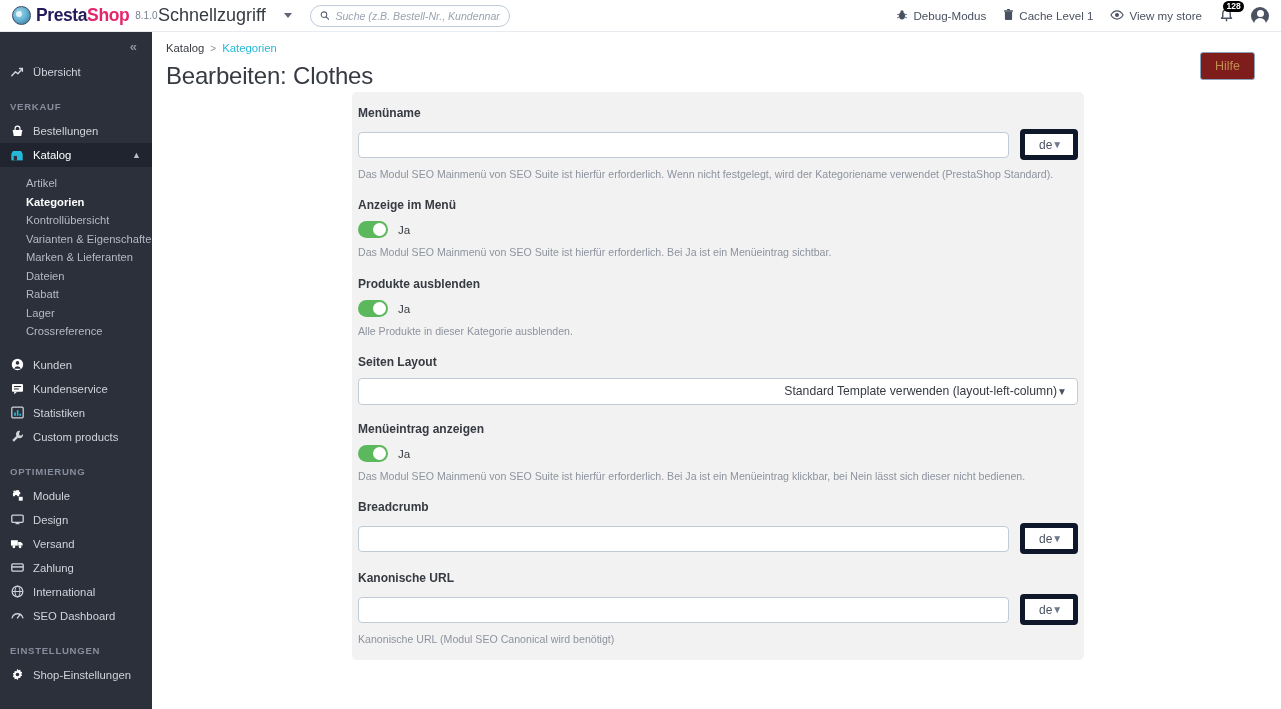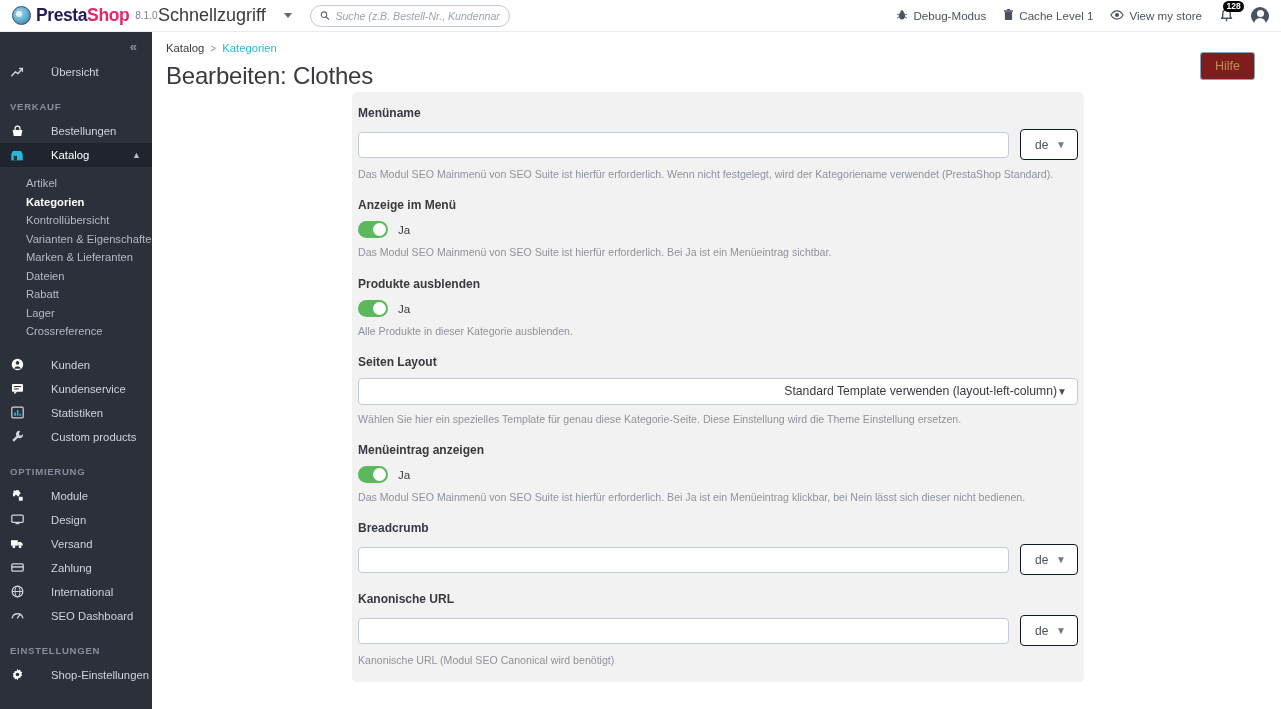"Übersicht" .nav-item { gap: 27px -> 9px }
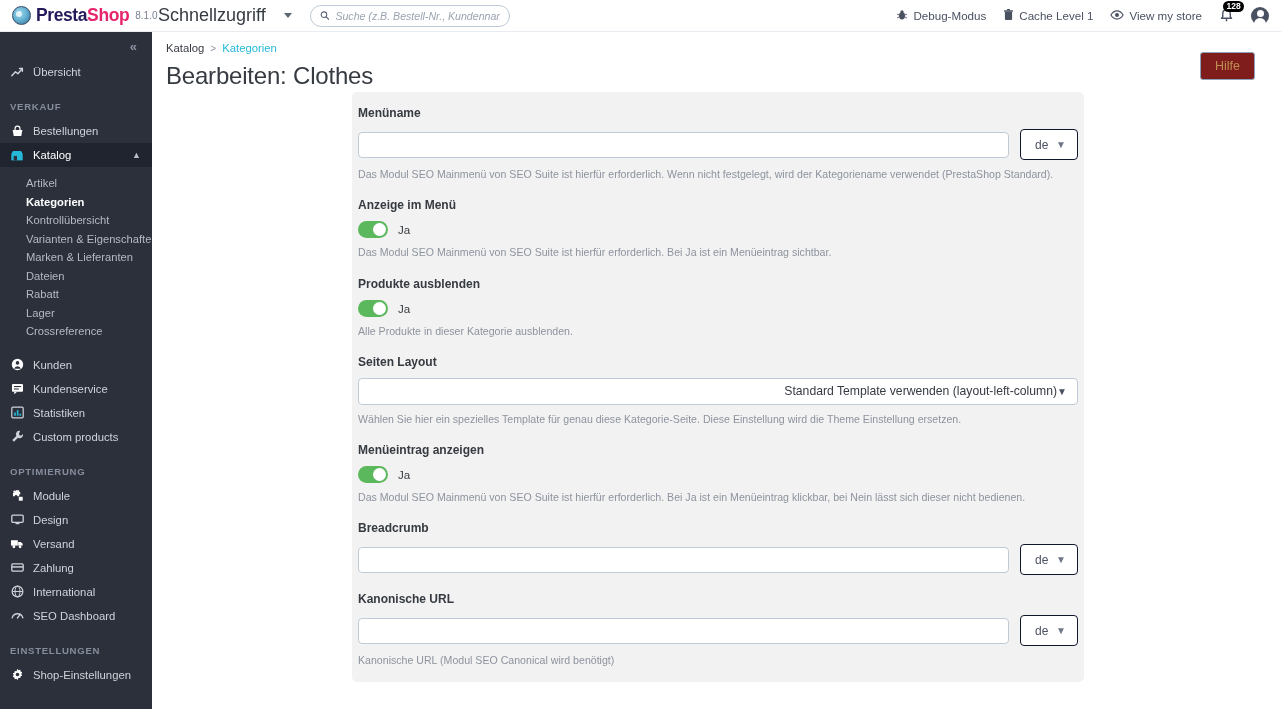"de" .lang-select { border: 1px solid #0f172a -> 5px solid #0f172a }
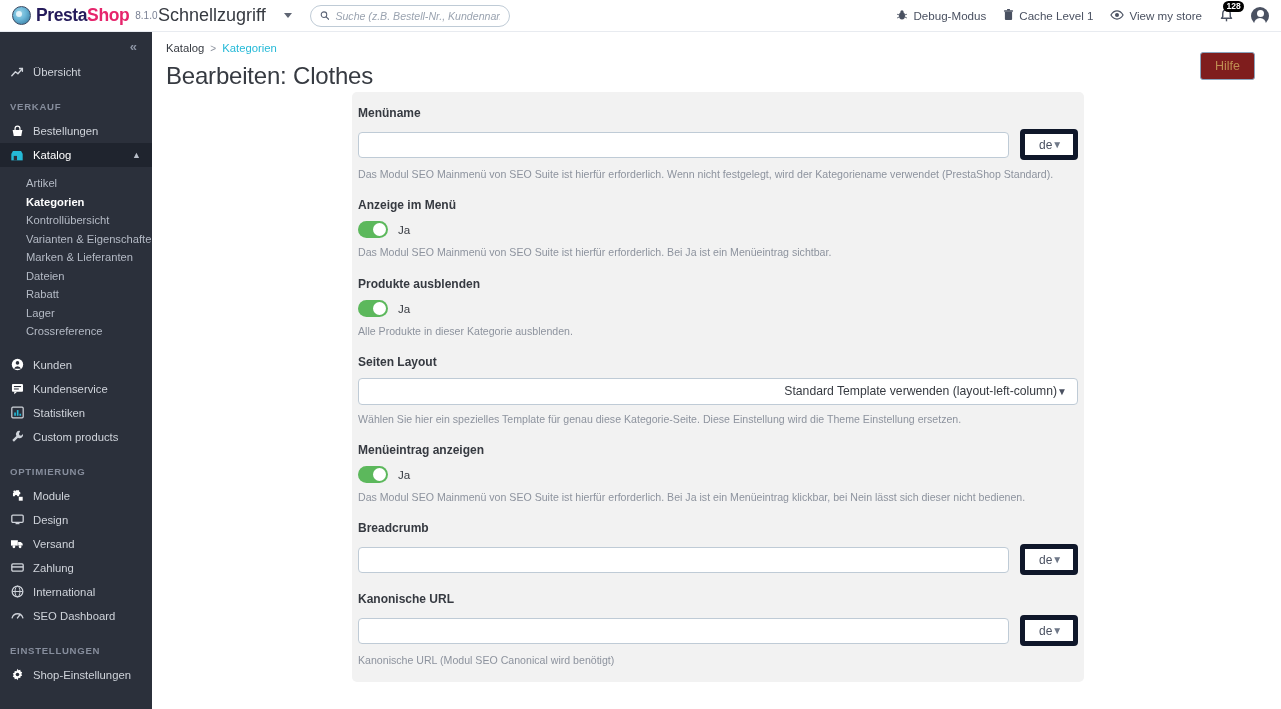"Wählen Sie hier ein spezielles" div.fhelp { html: <div>Wählen Sie hier ein spezielles Template für genau diese Kategorie-Seite. Diese Einstellung wird die Theme Einstellung ersetzen.</div> -> none }
